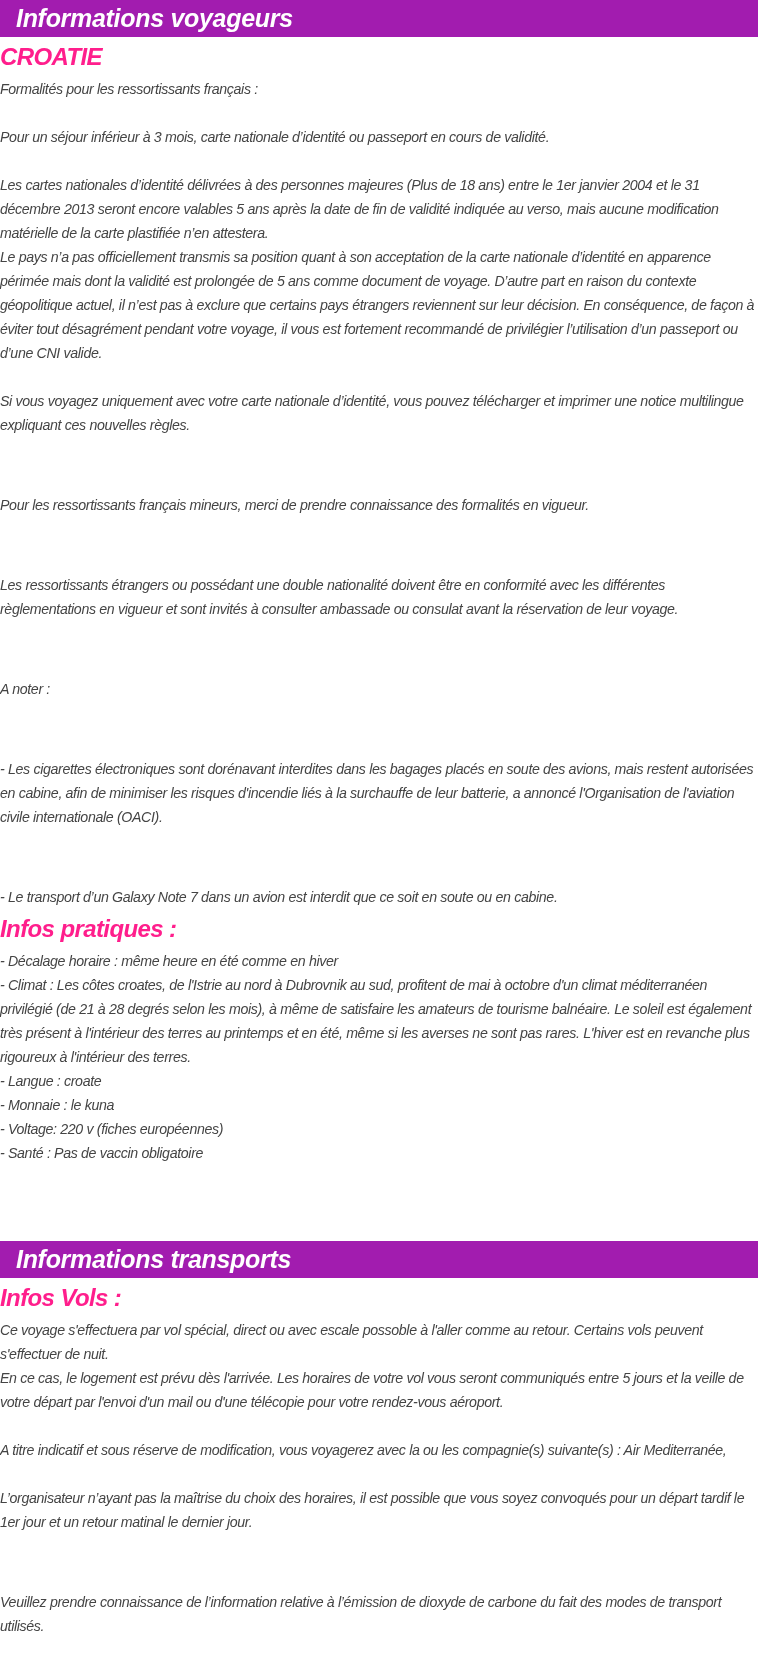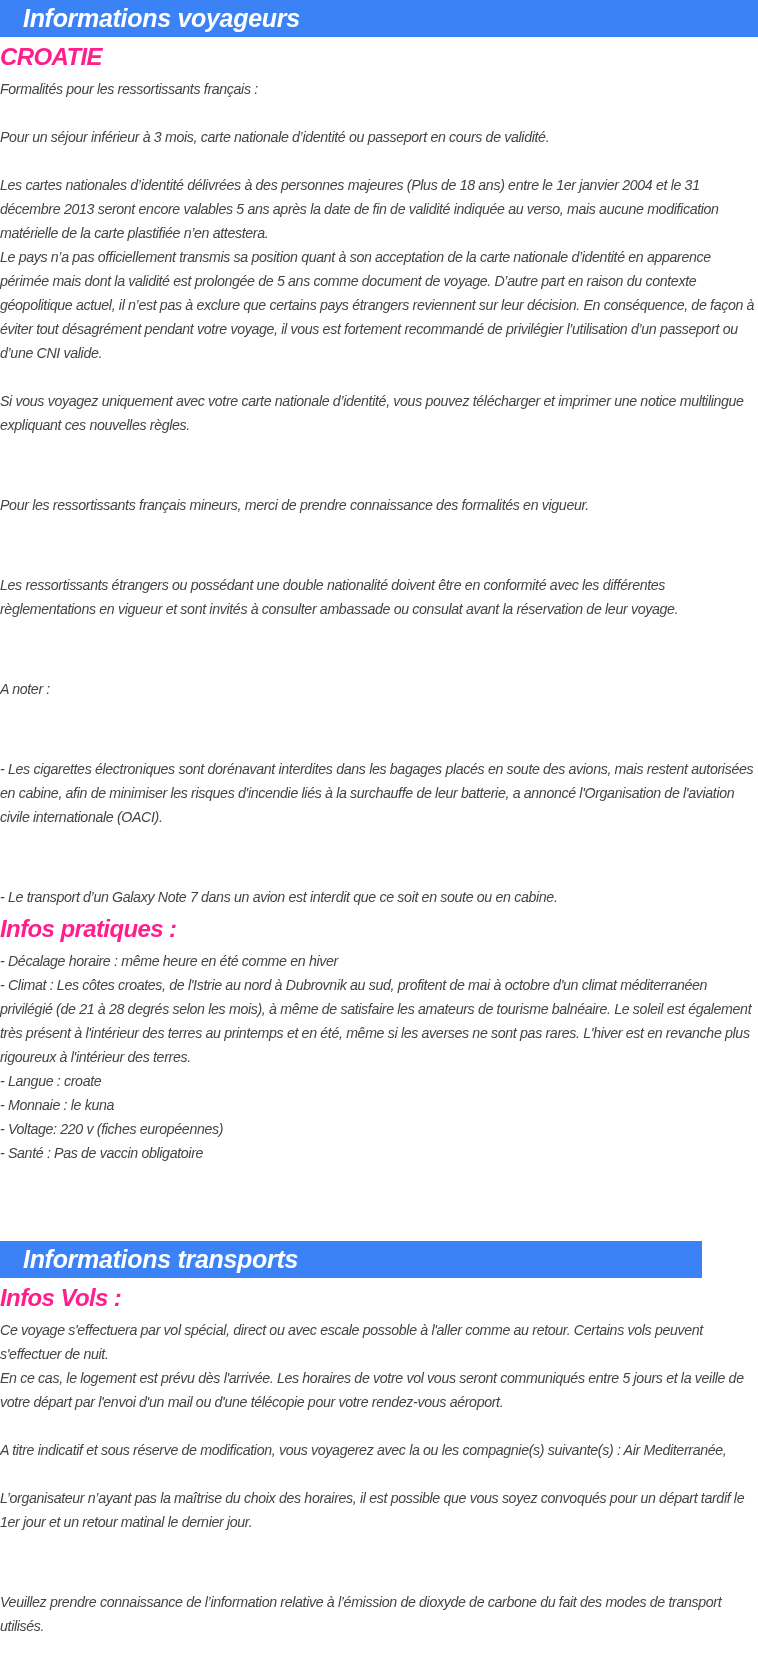"Informations voyageurs" .banner { background: #3b82f6 -> #a21caf; padding-left: 23px -> 16px }
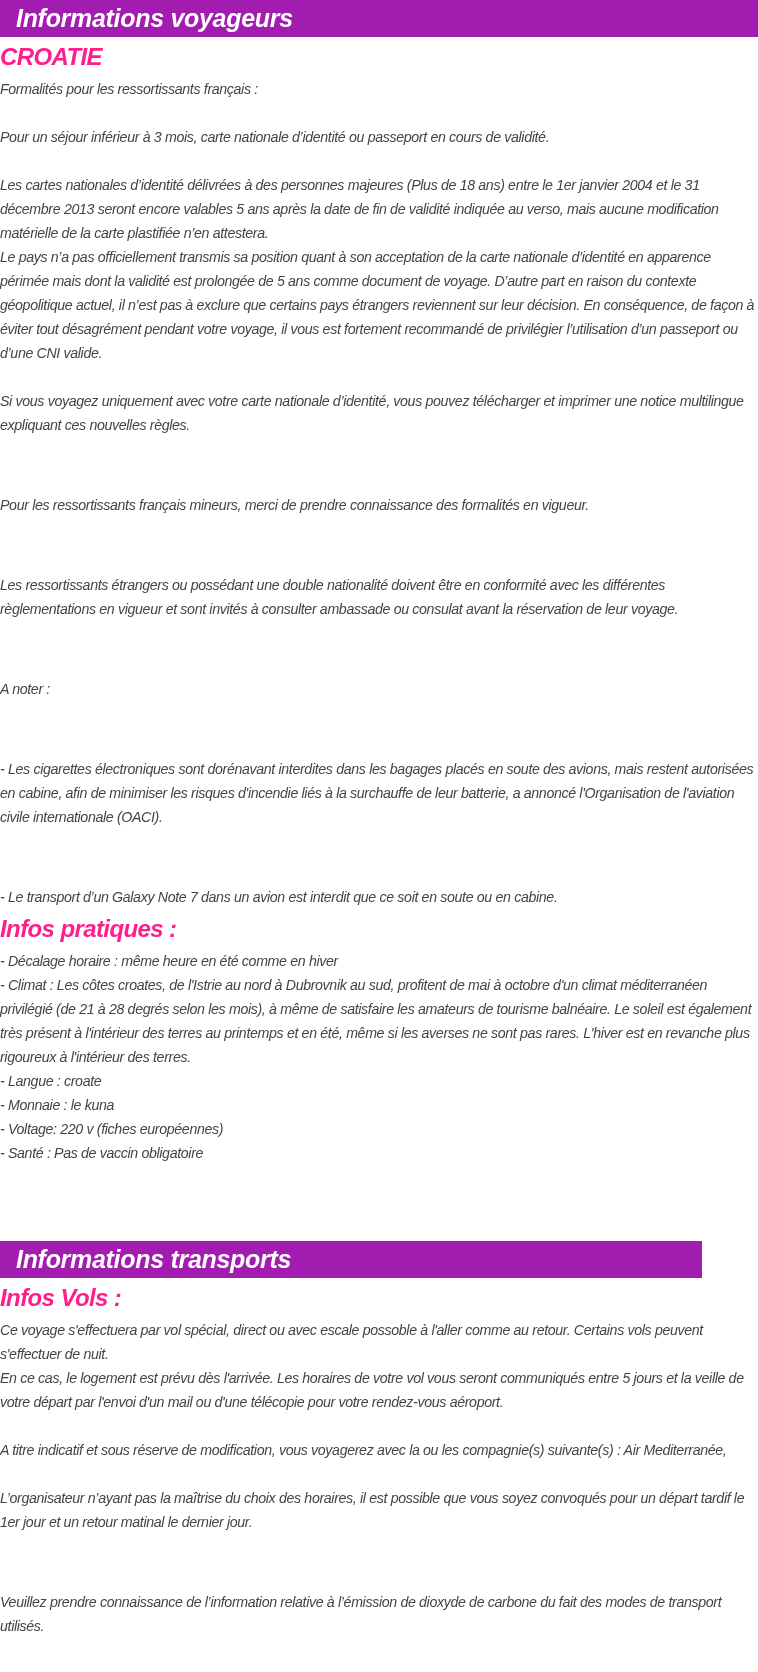"Informations transports" #banner-transports { width: 702px -> 758px }
